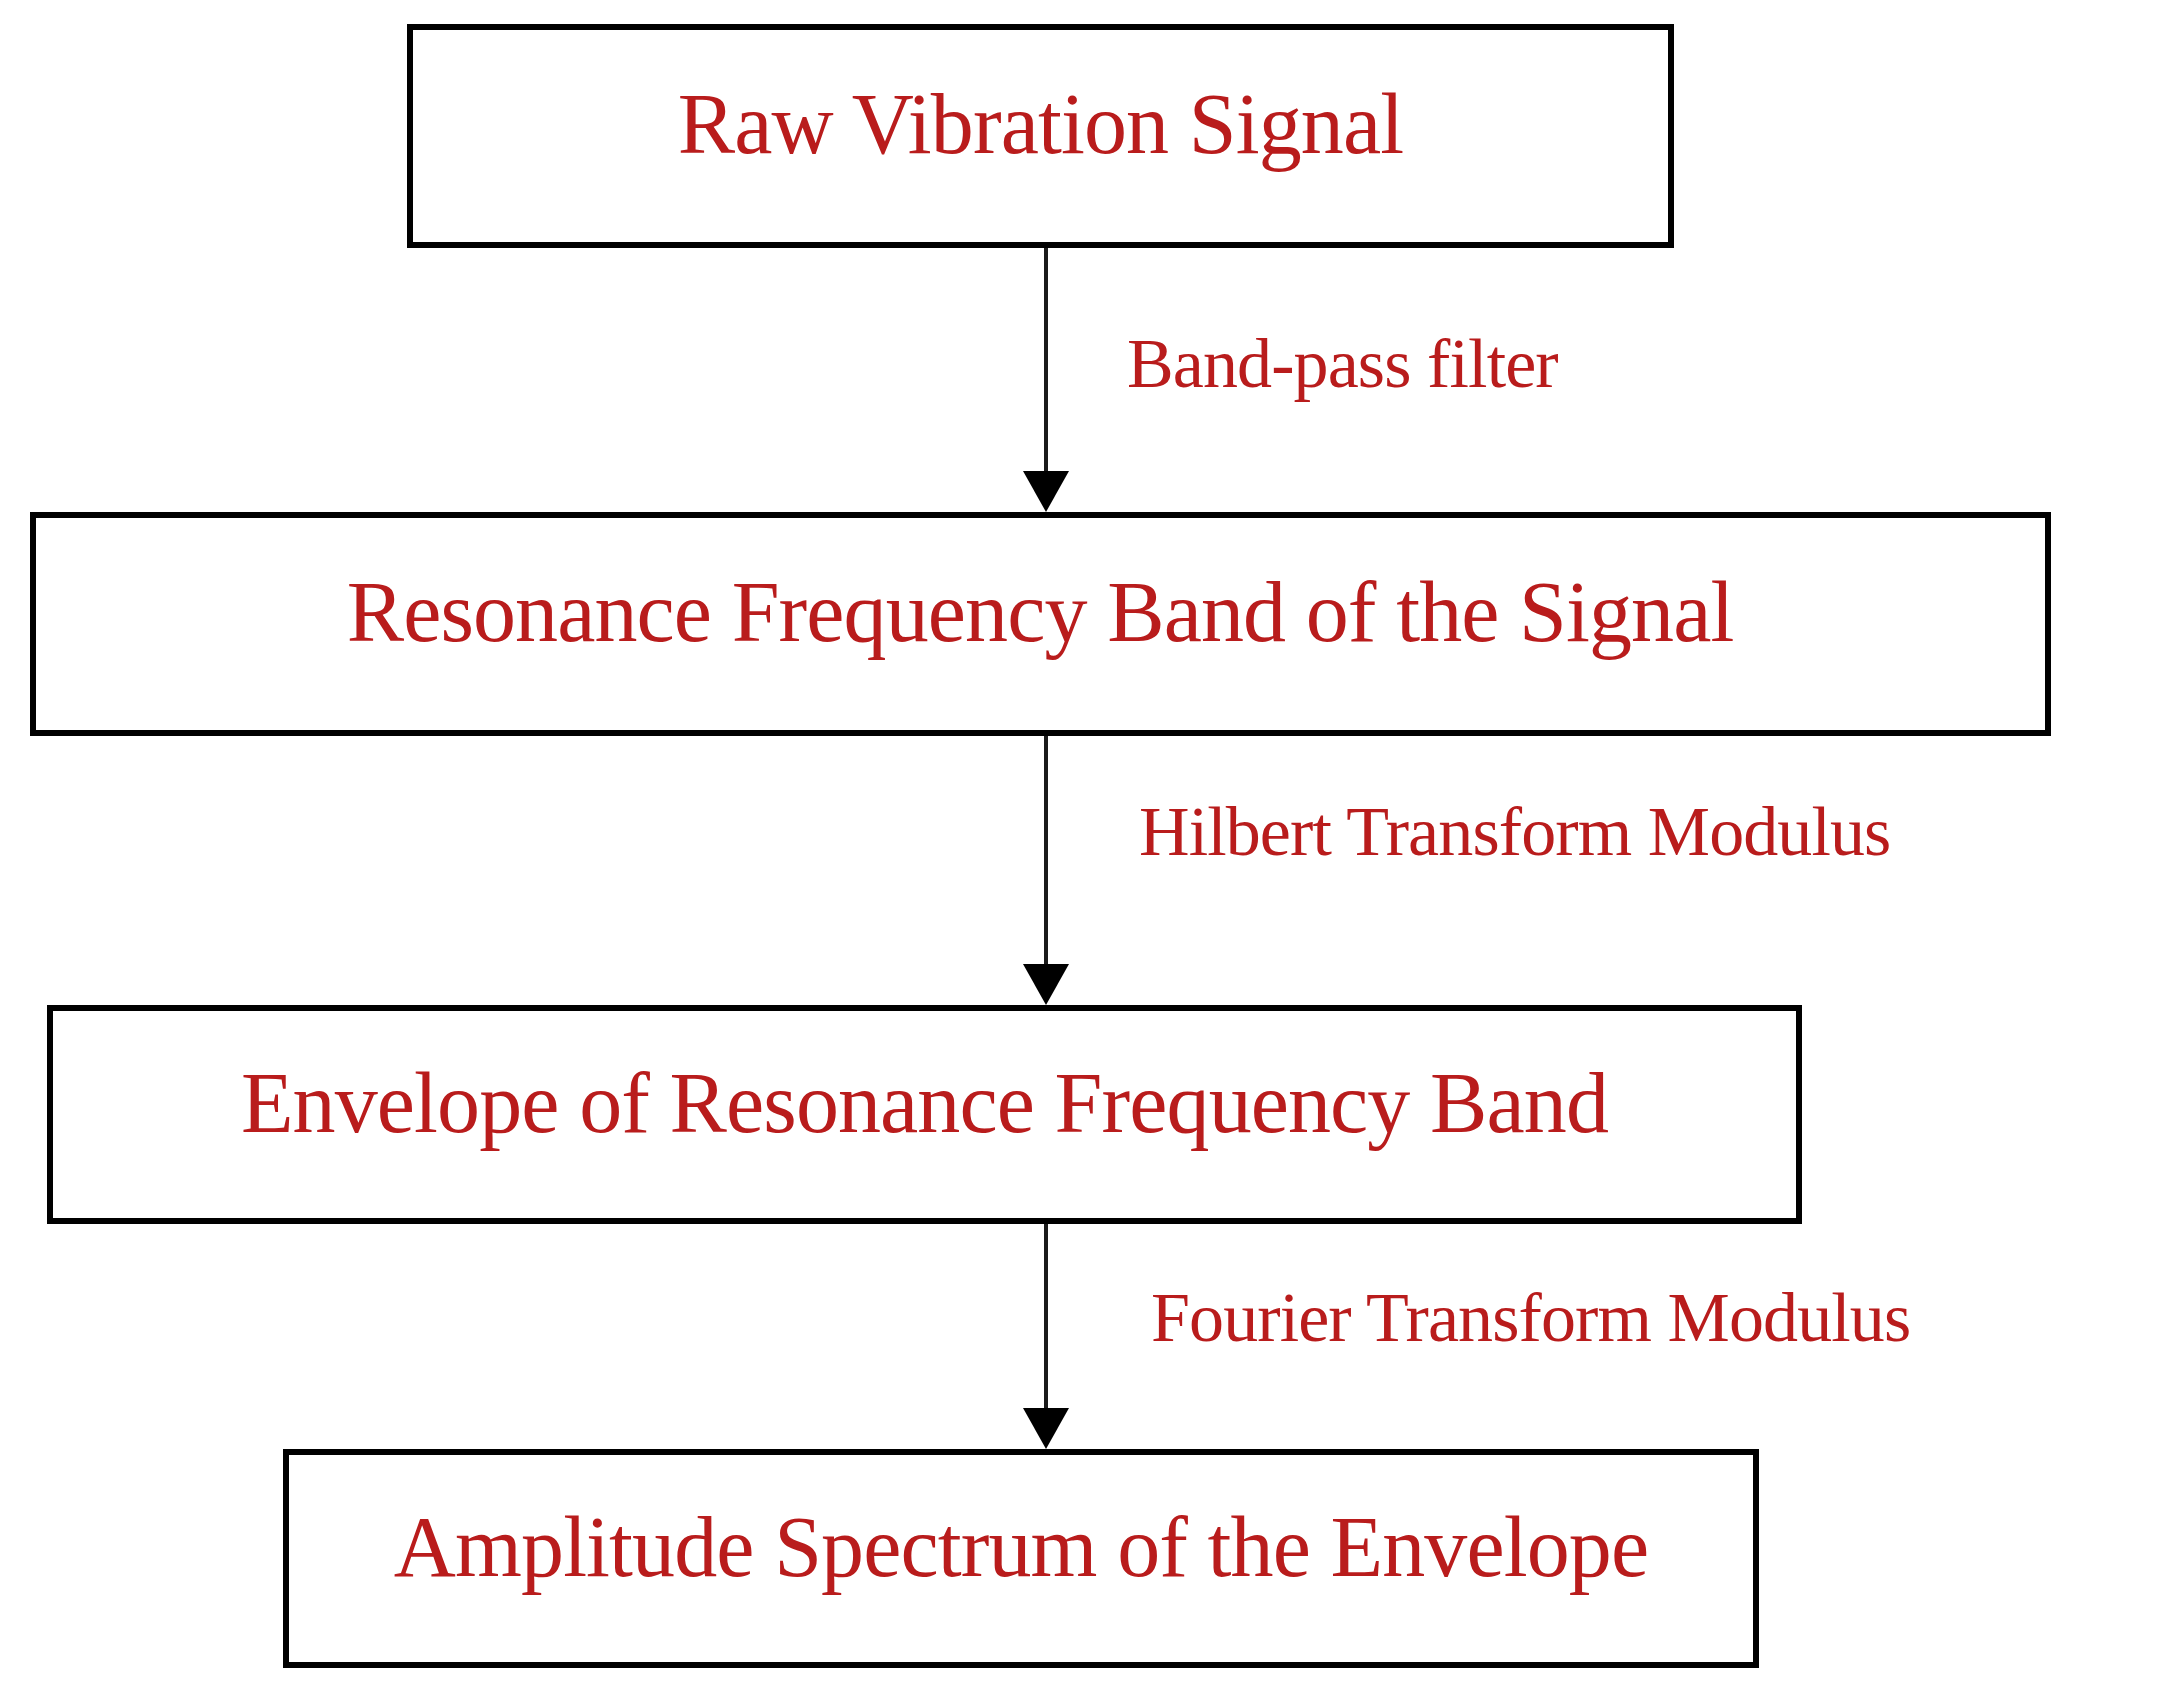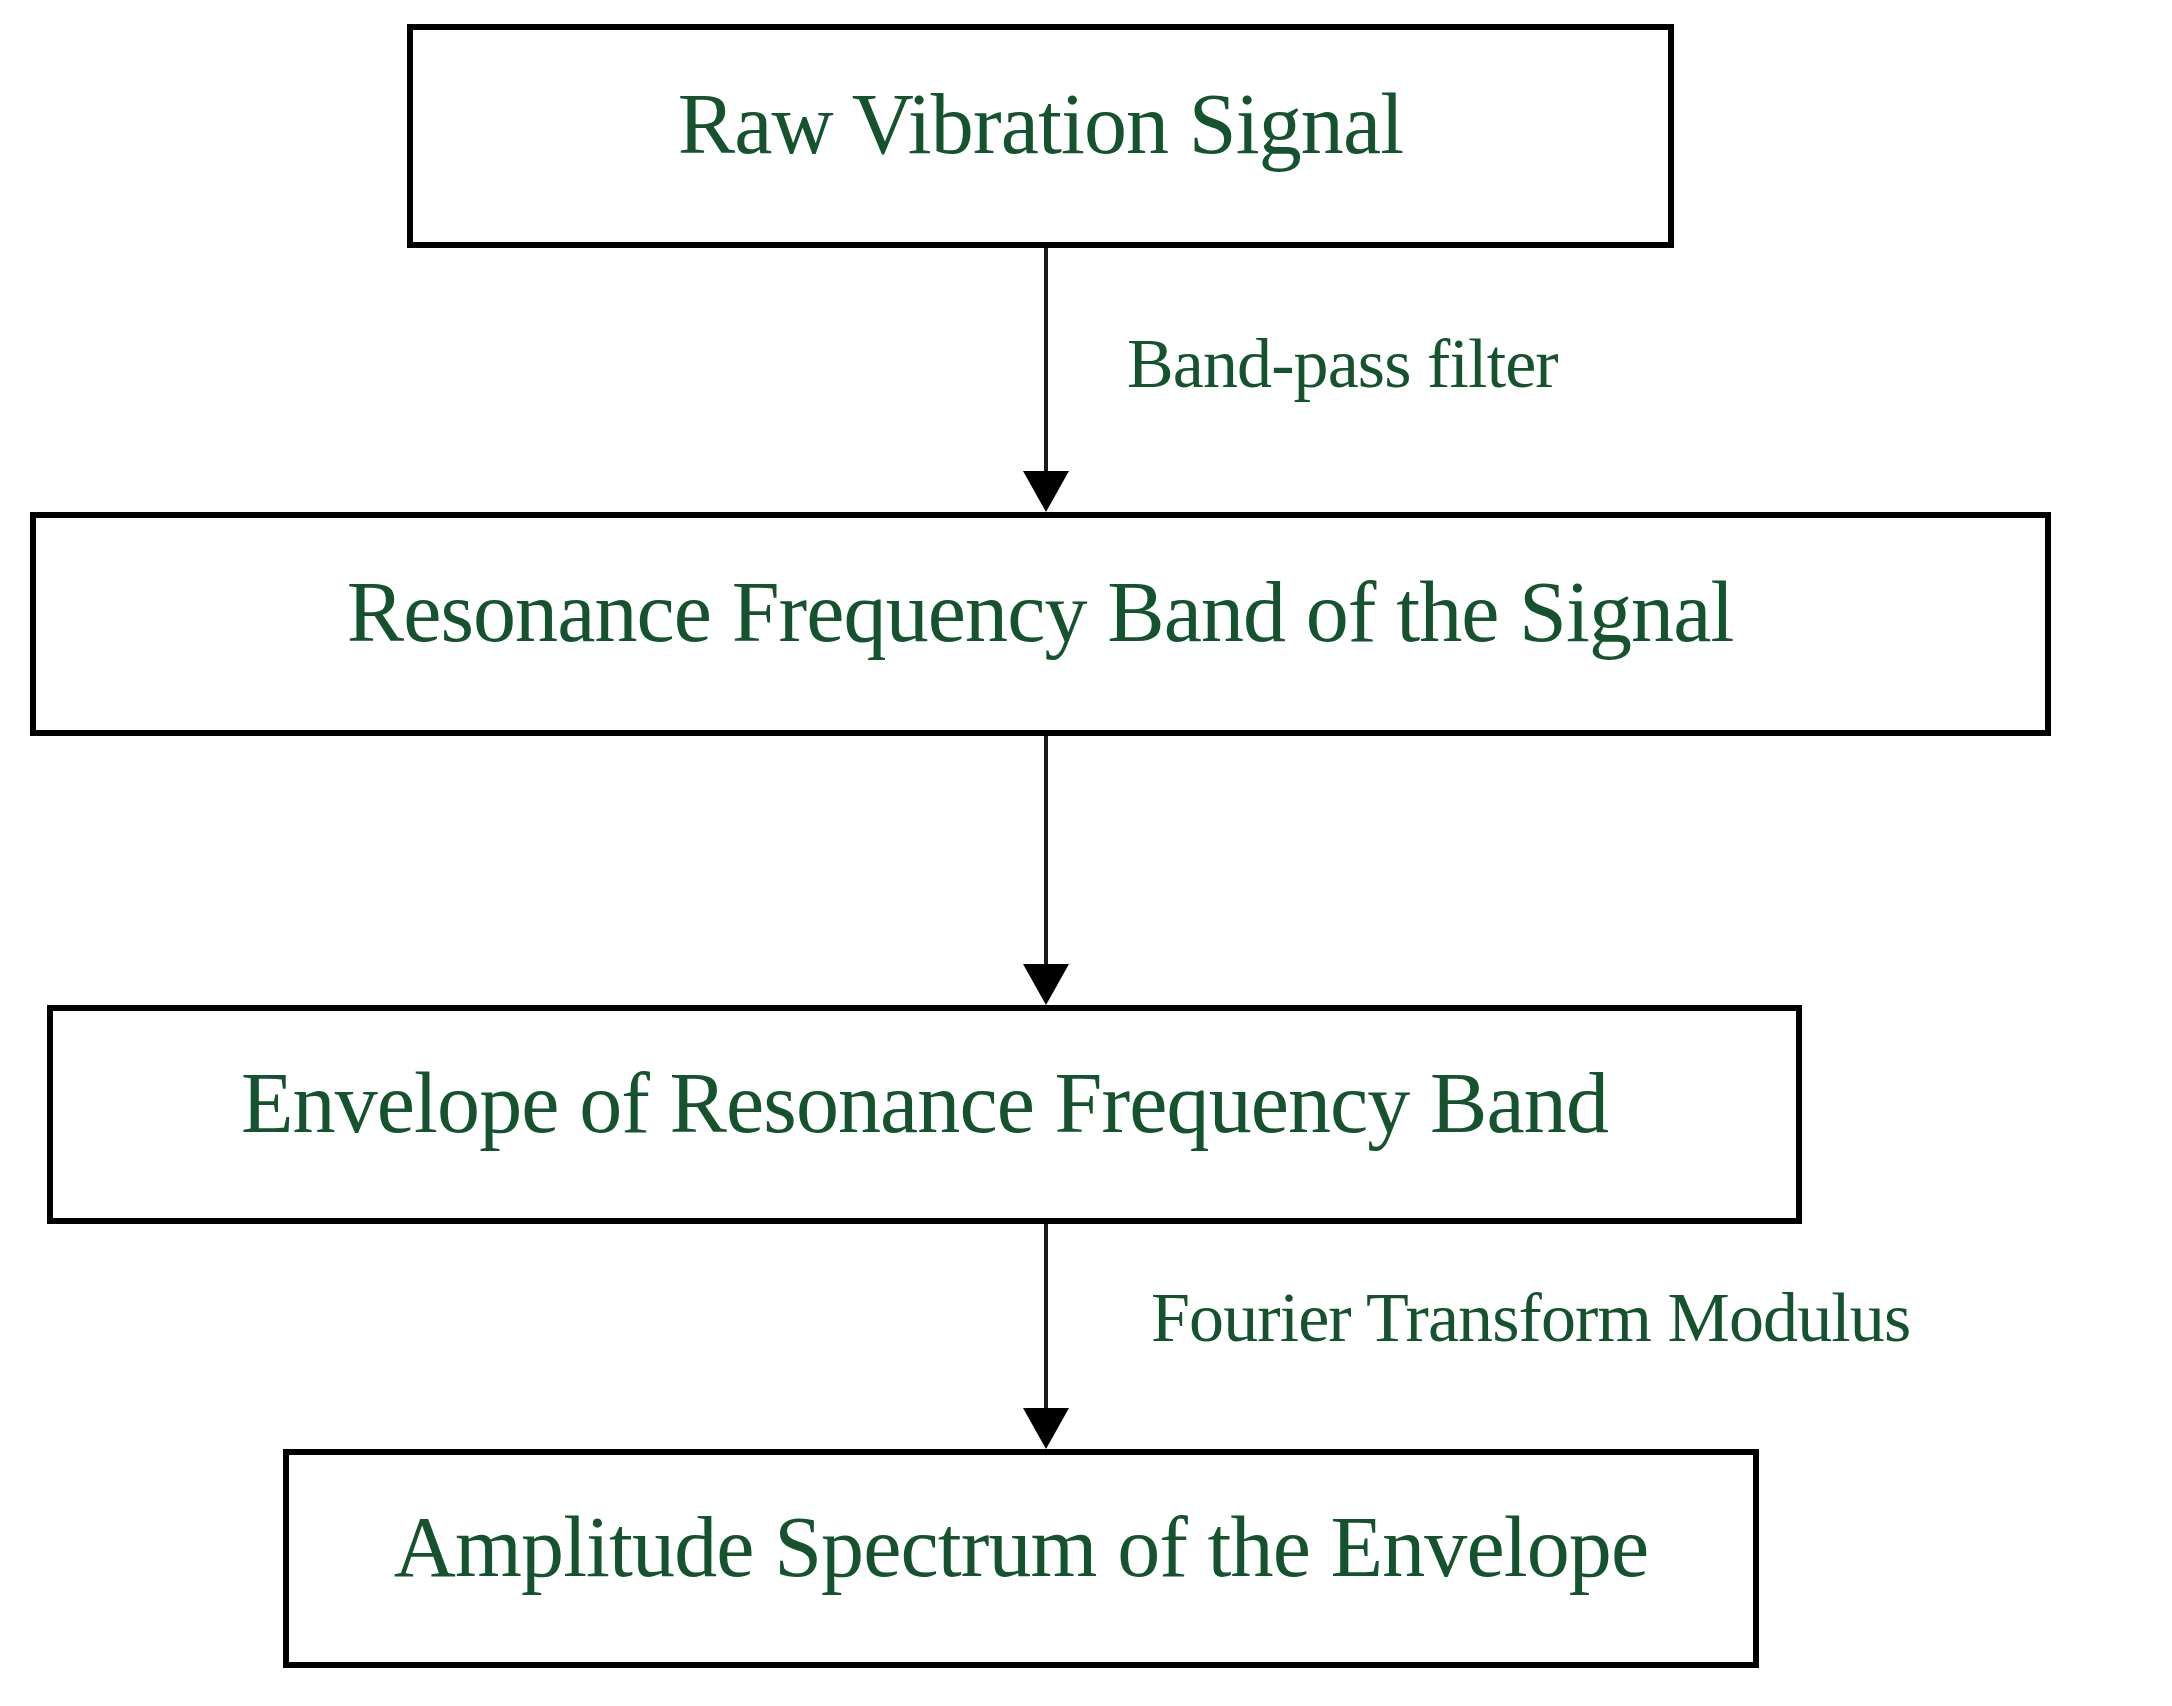"Raw Vibration Signal" .stage { color: #14532d -> #b91c1c }
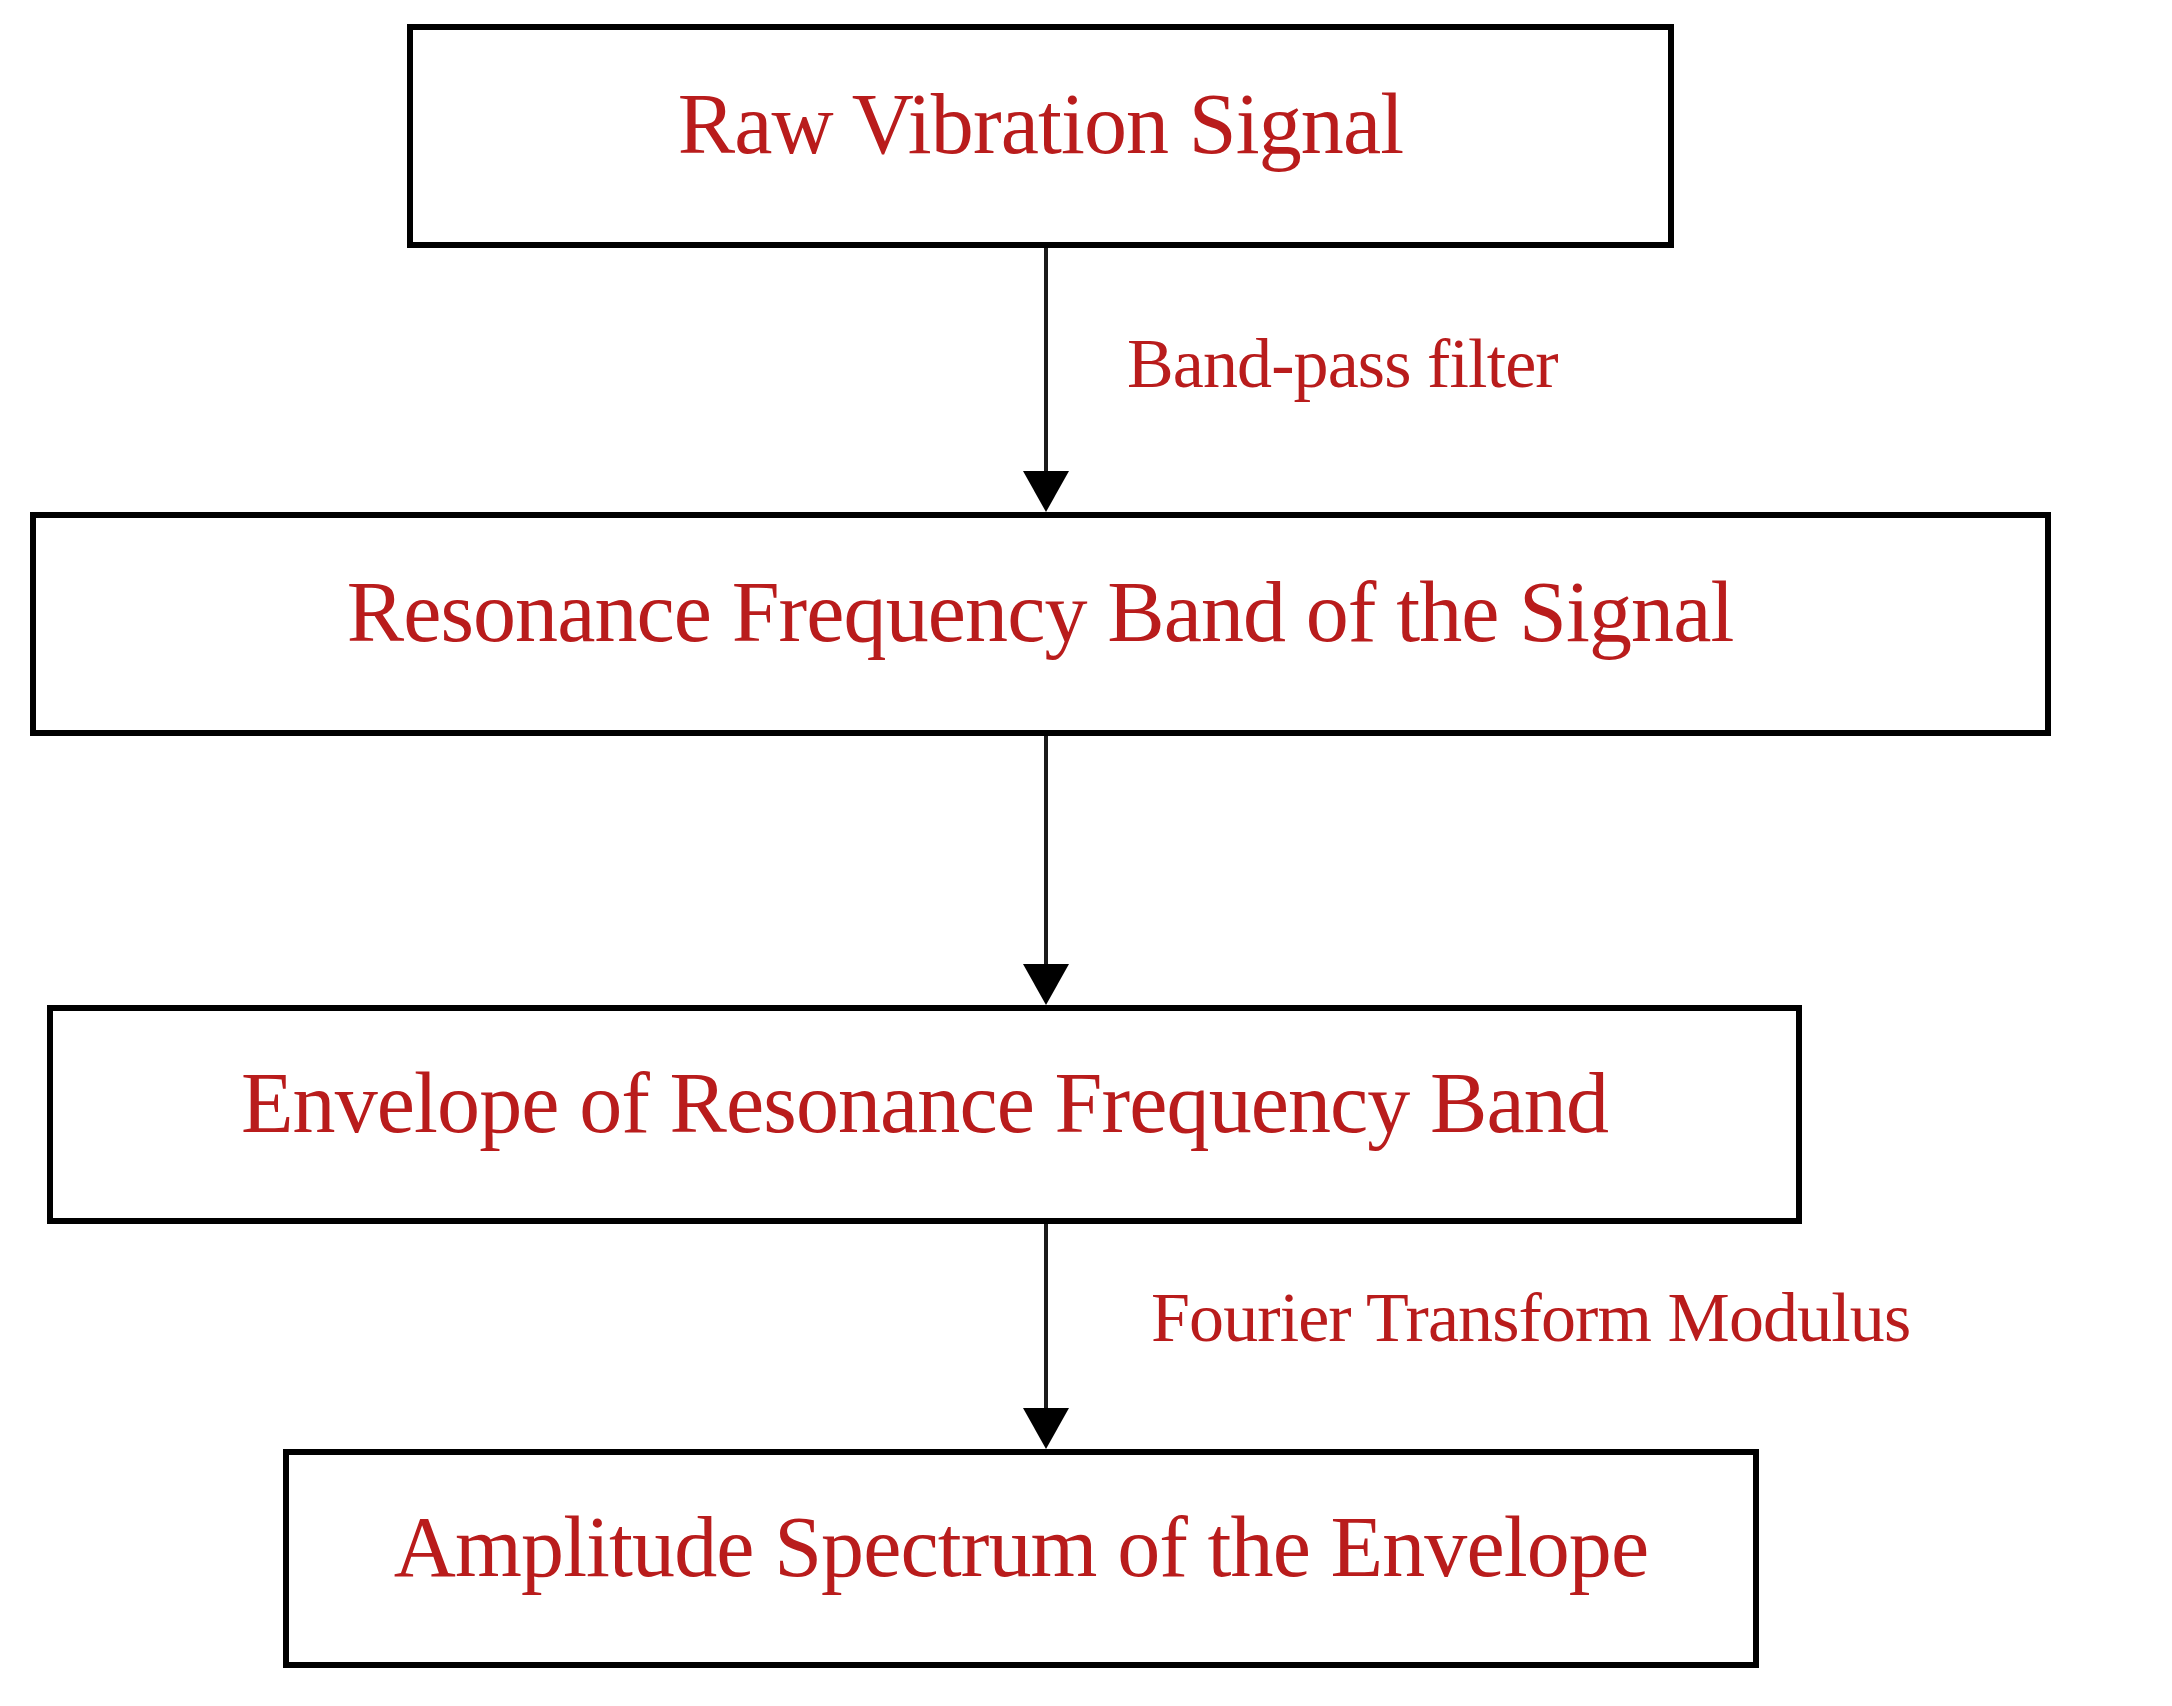"Hilbert Transform Modulus" div.edge-label { html: none -> <div>Hilbert Transform Modulus</div> }
